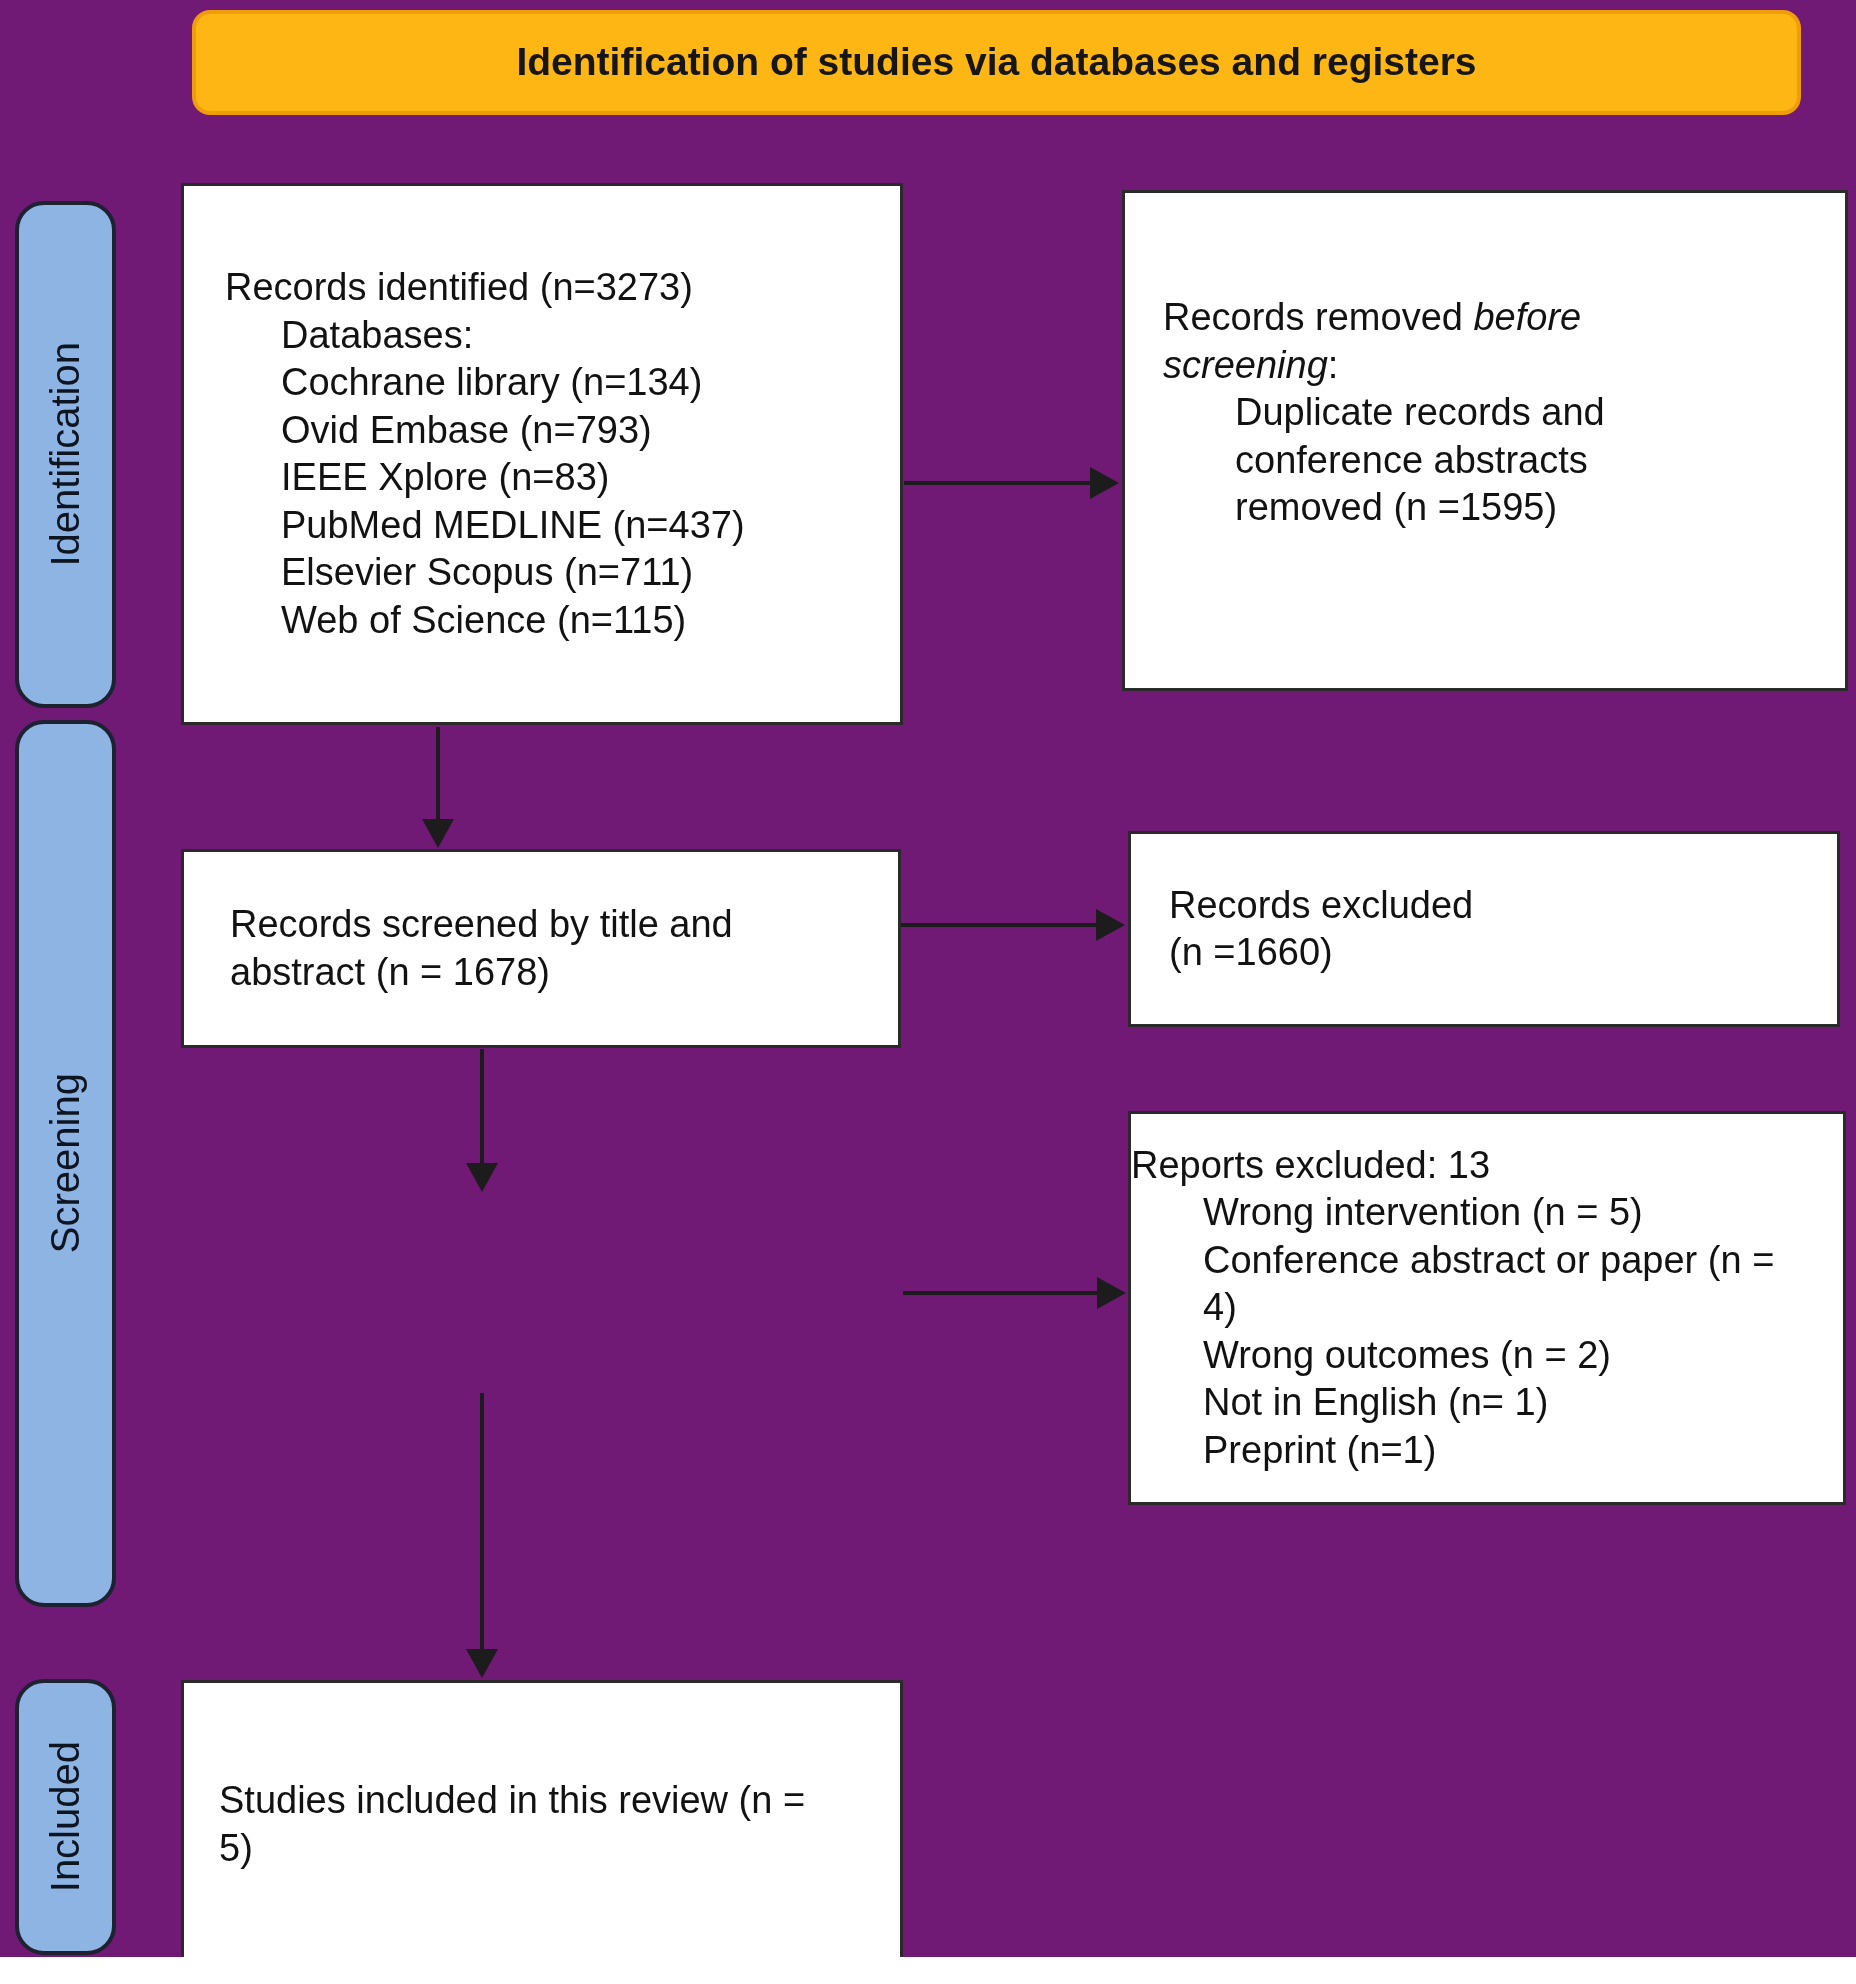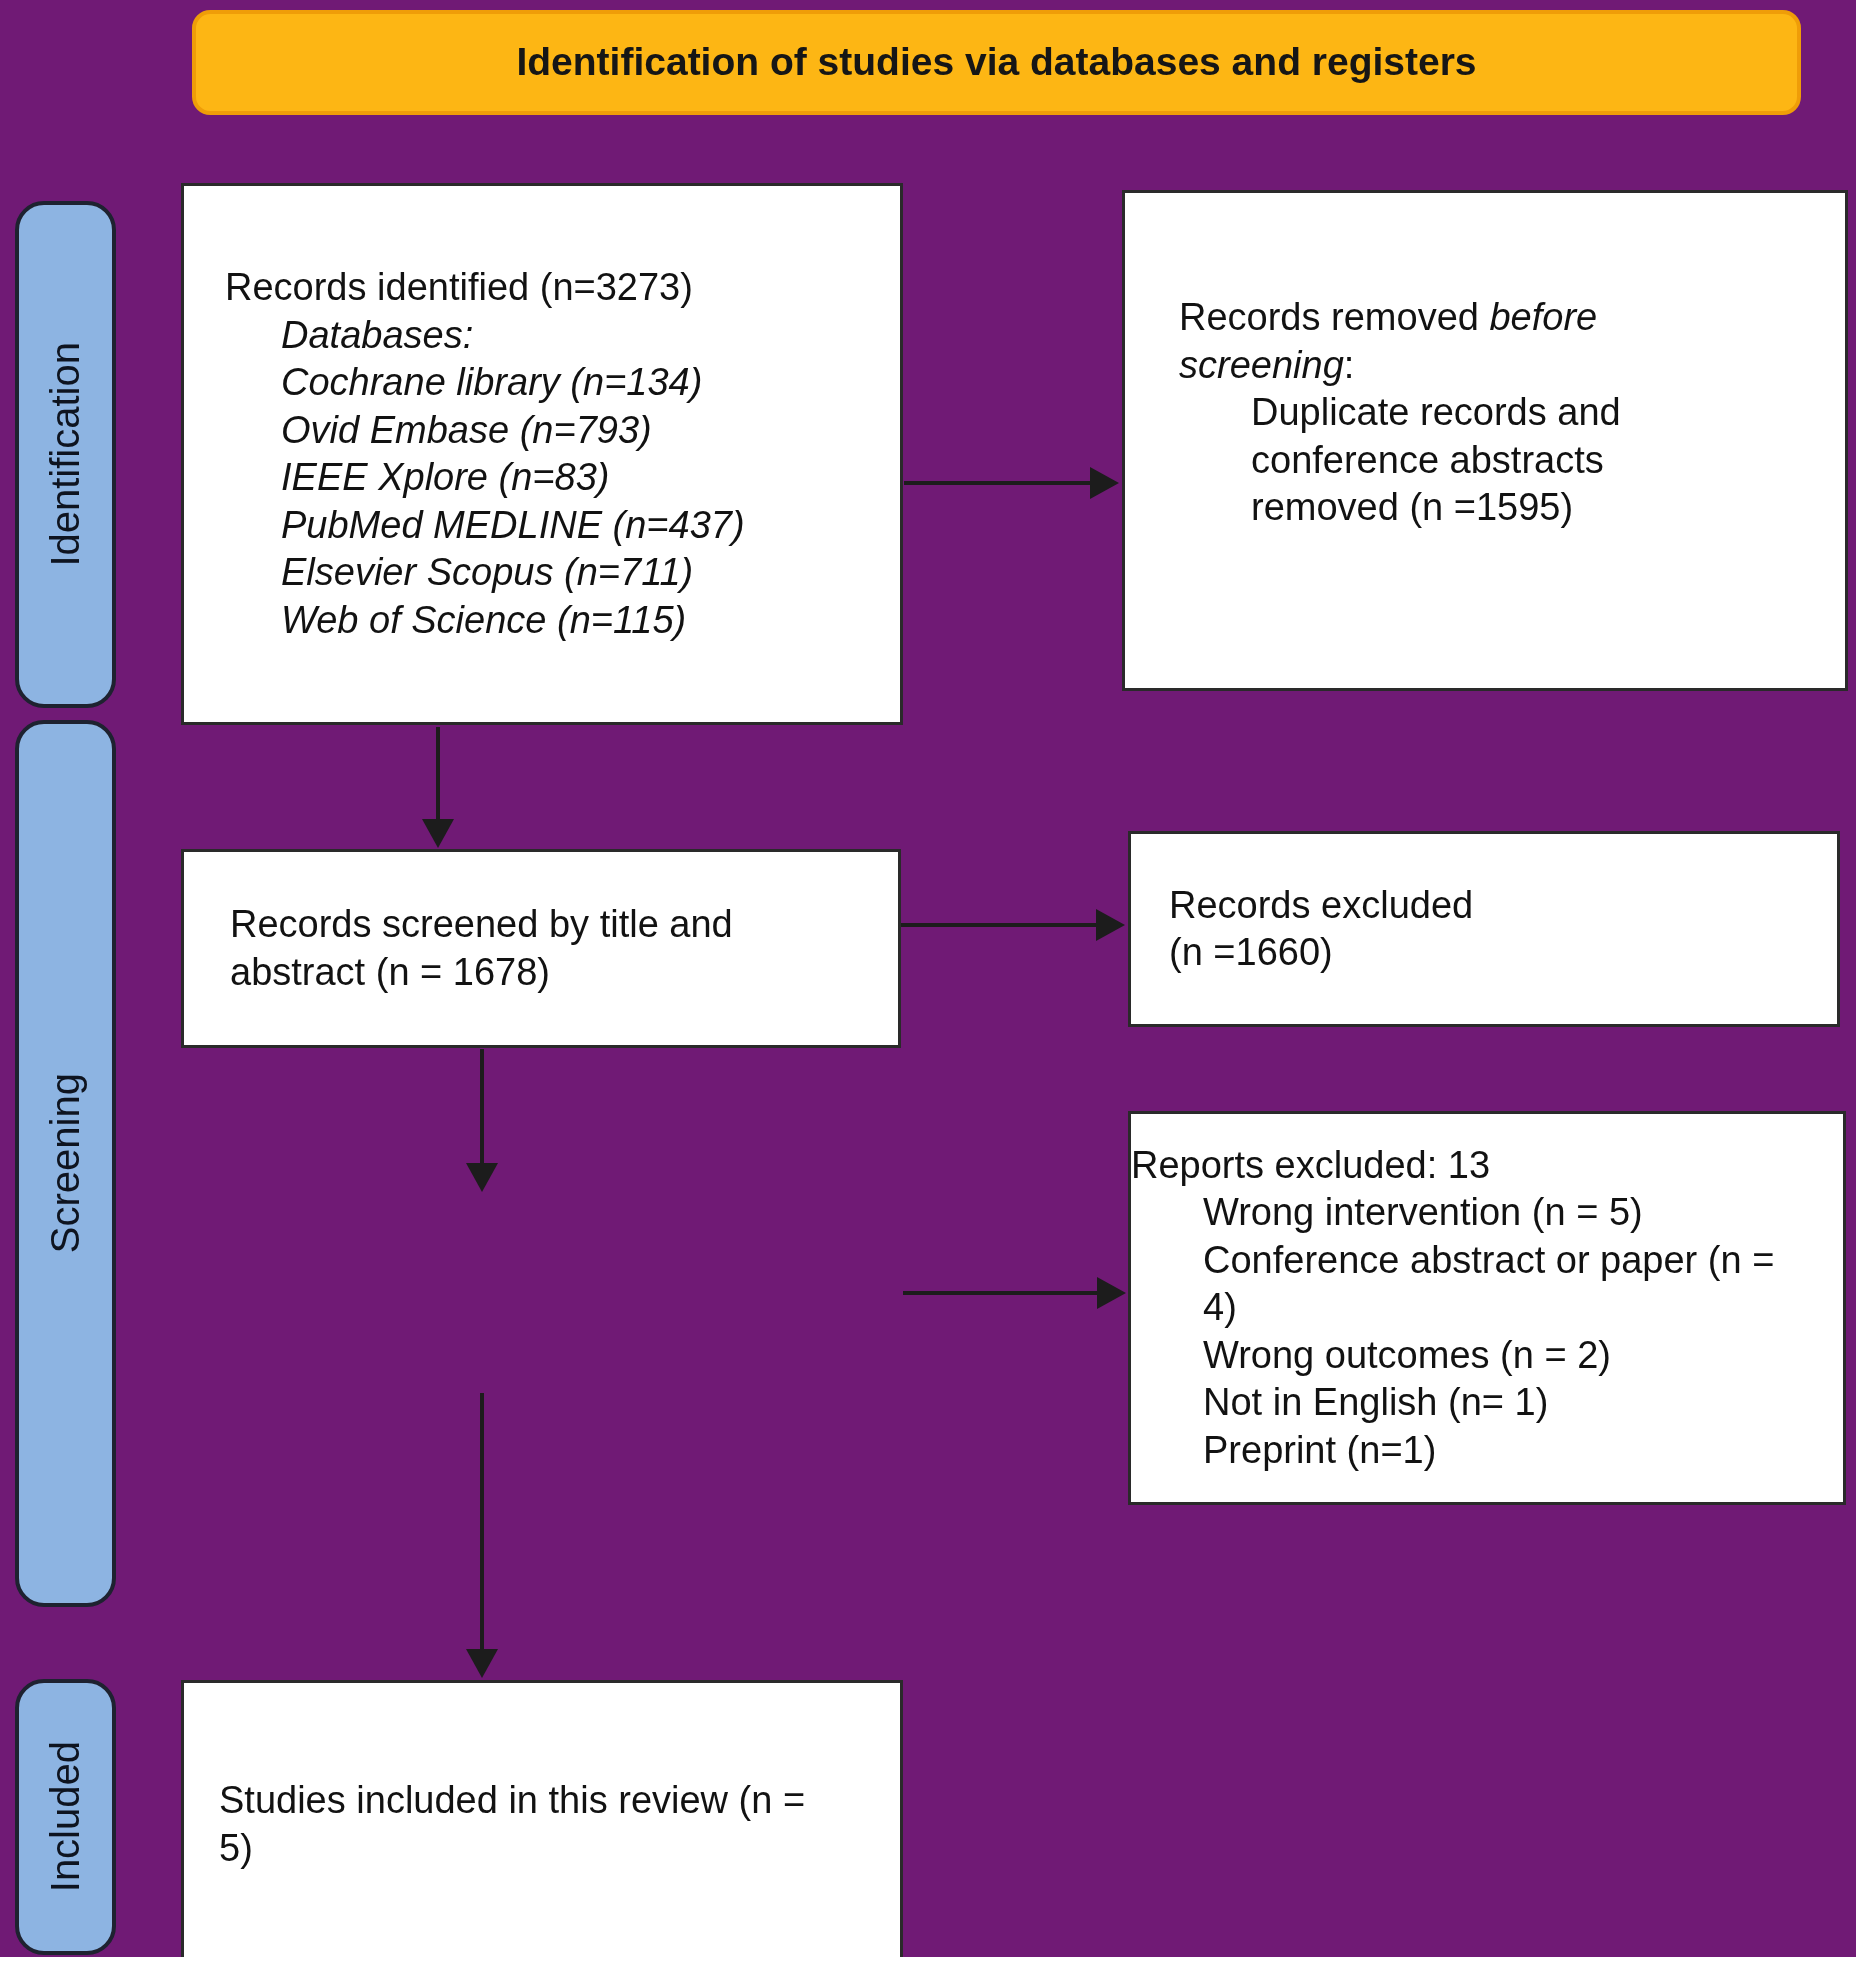"Databases:" #records-identified .indent { font-style: italic -> none }
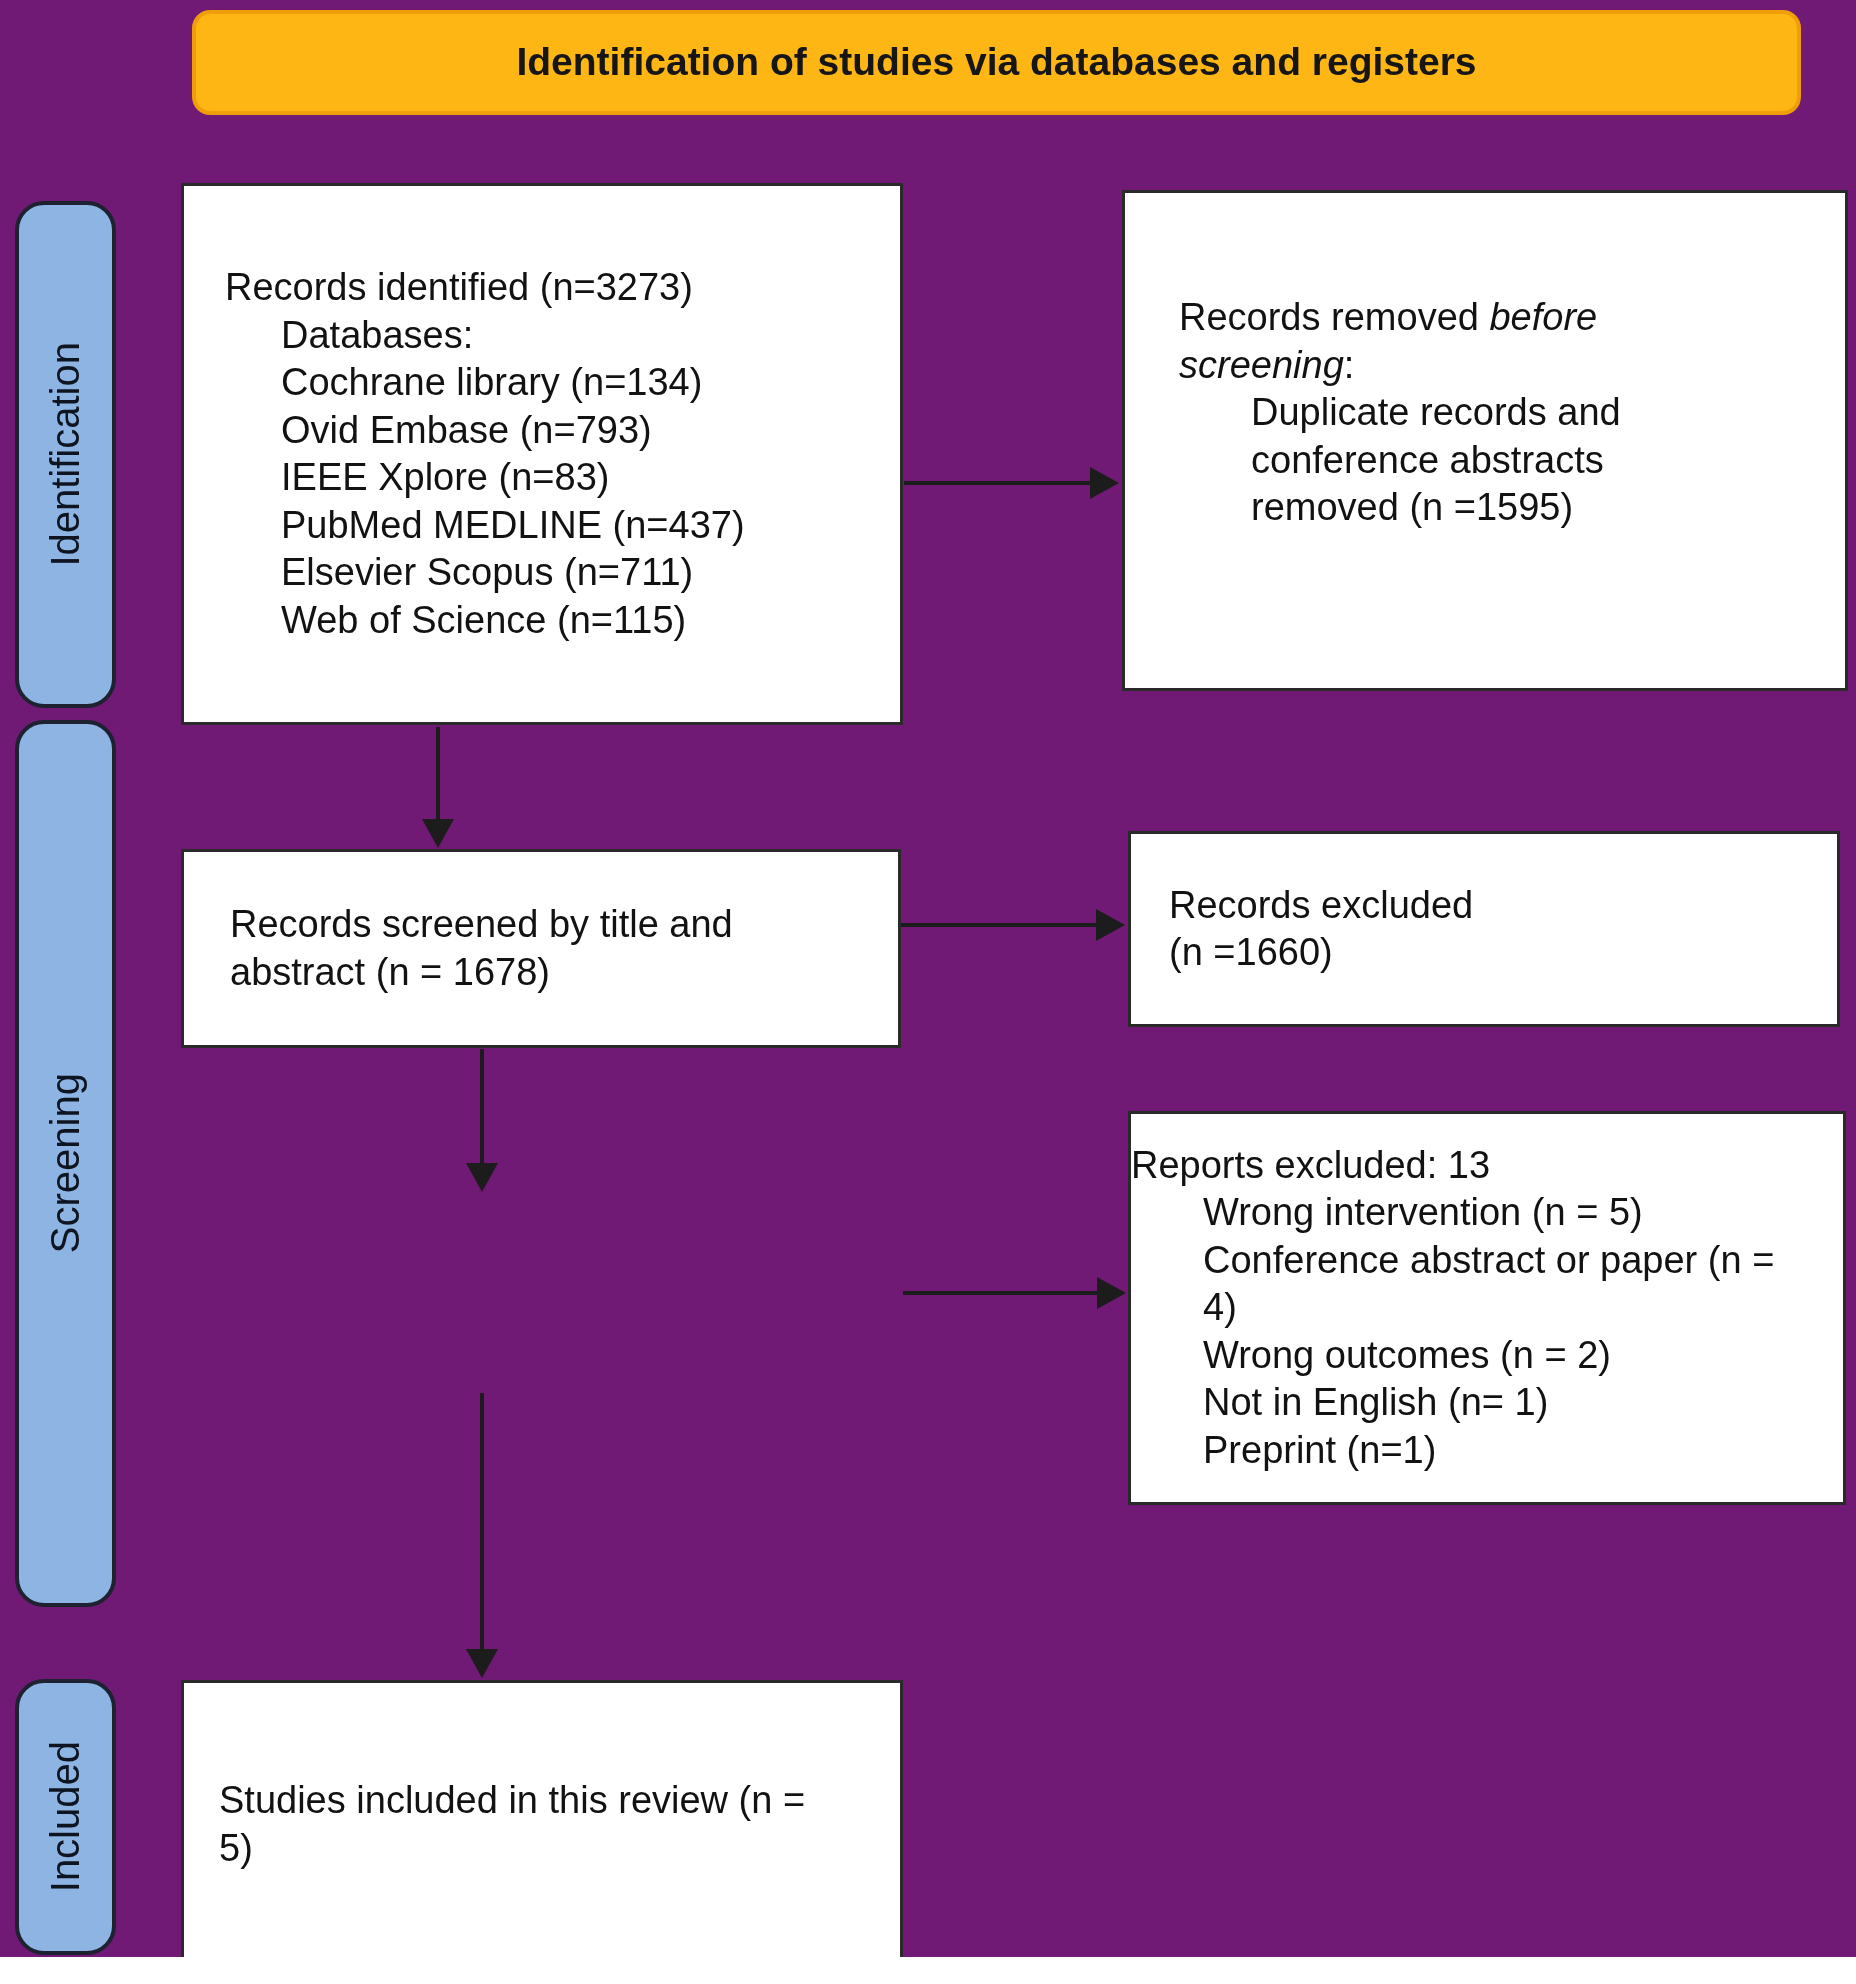"Records removed before screening:" #records-removed { padding-left: 54px -> 38px }
